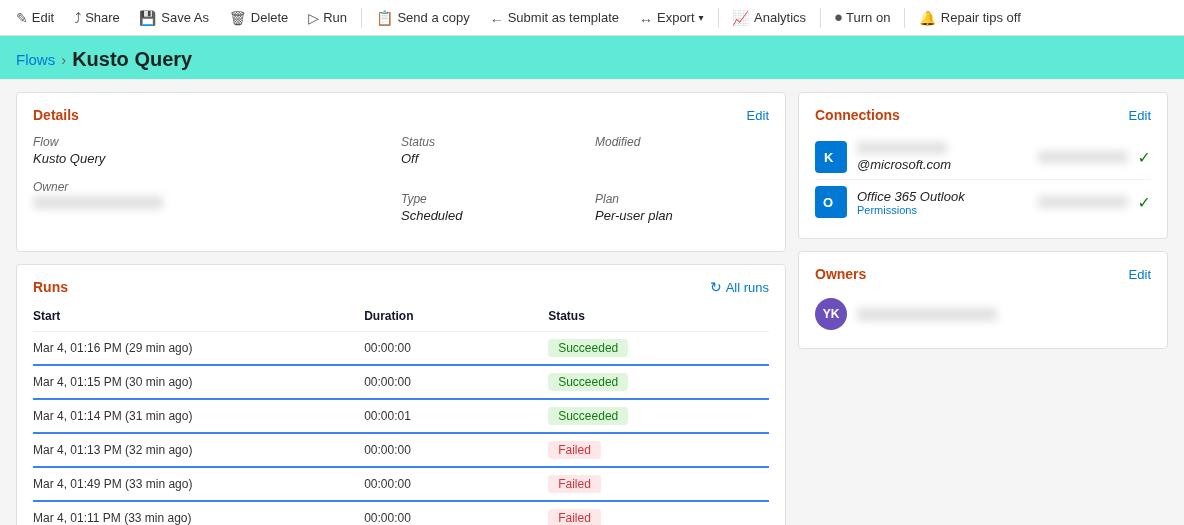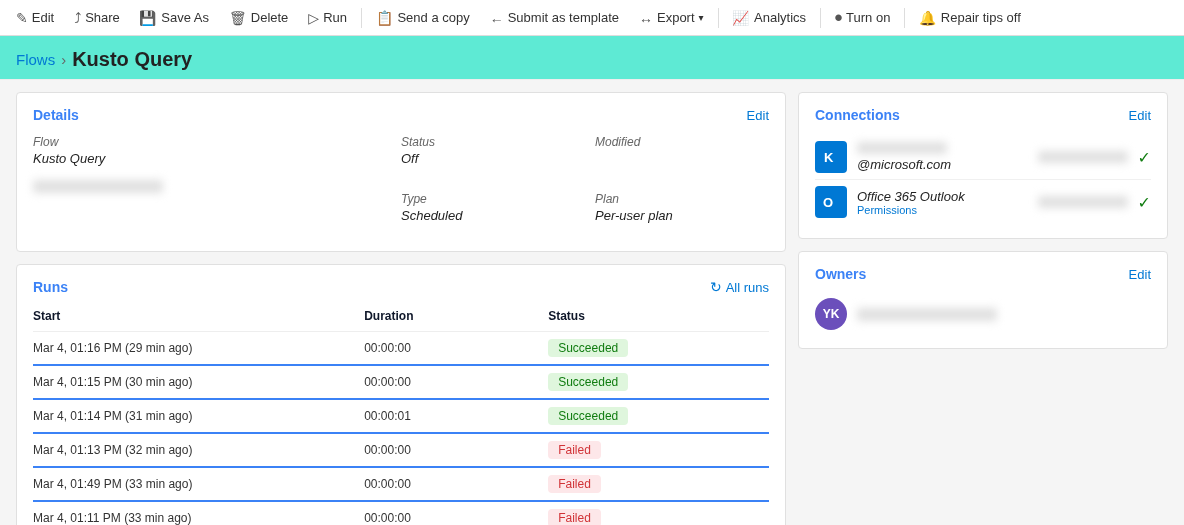"Details" .card-title { color: #3b82f6 -> #c2410c }
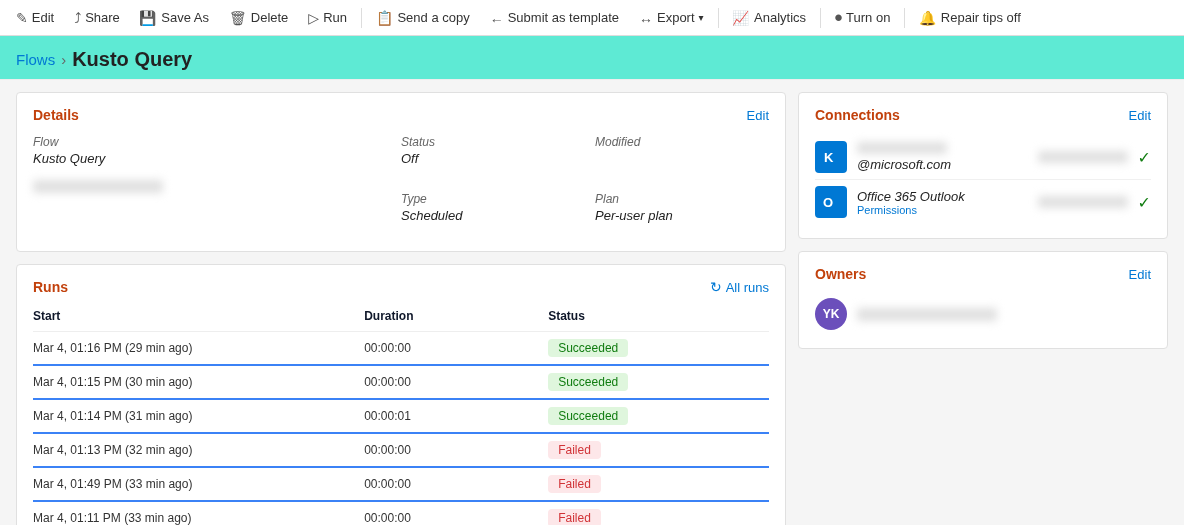"Owner" div.detail-label { html: none -> <div>Owner</div> }
